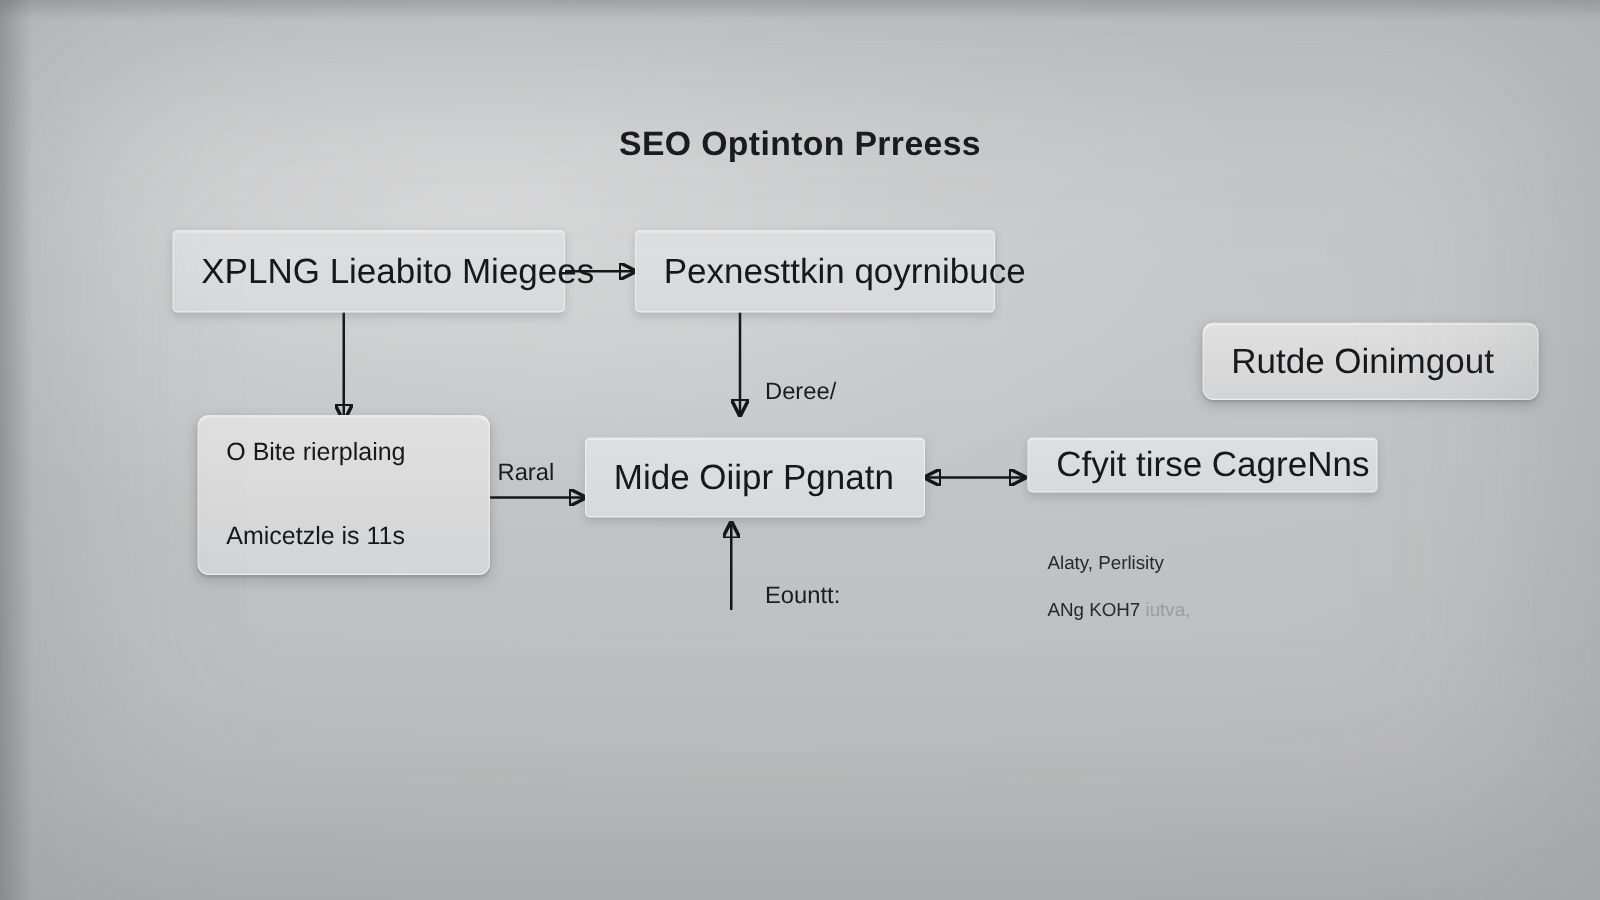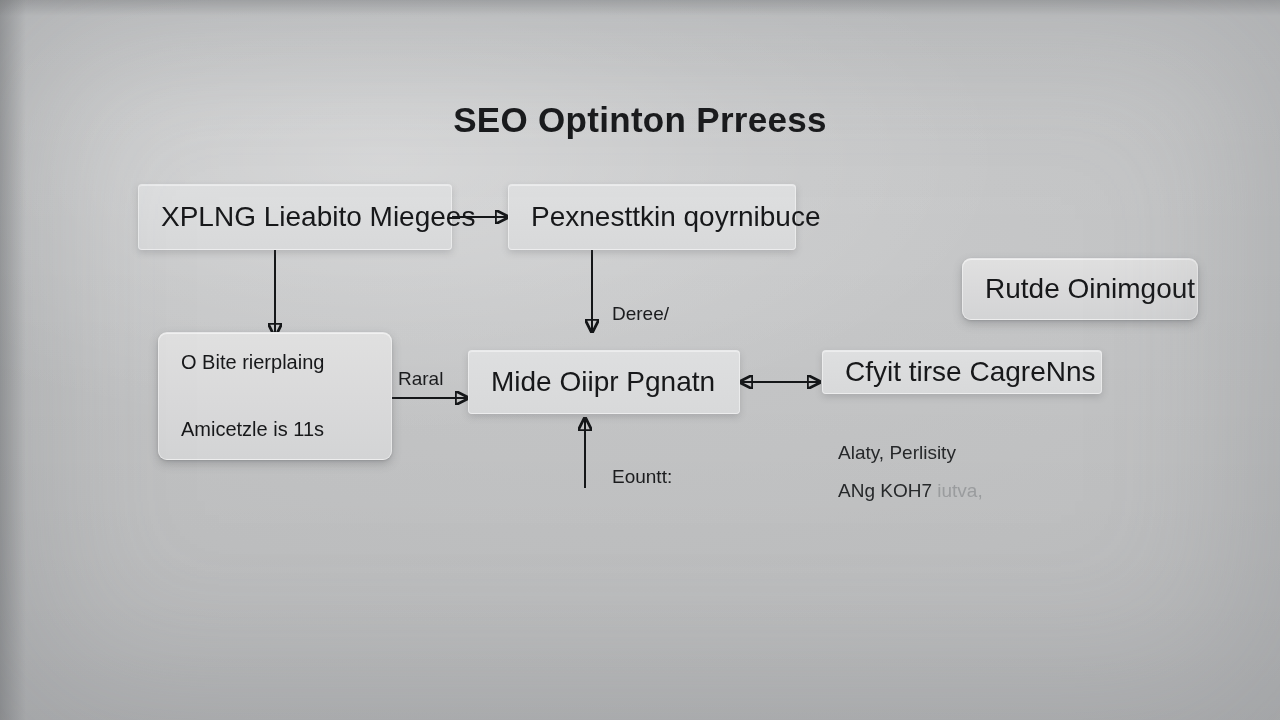"SEO Optinton Prreess" .title { font-size: 35px -> 27px }
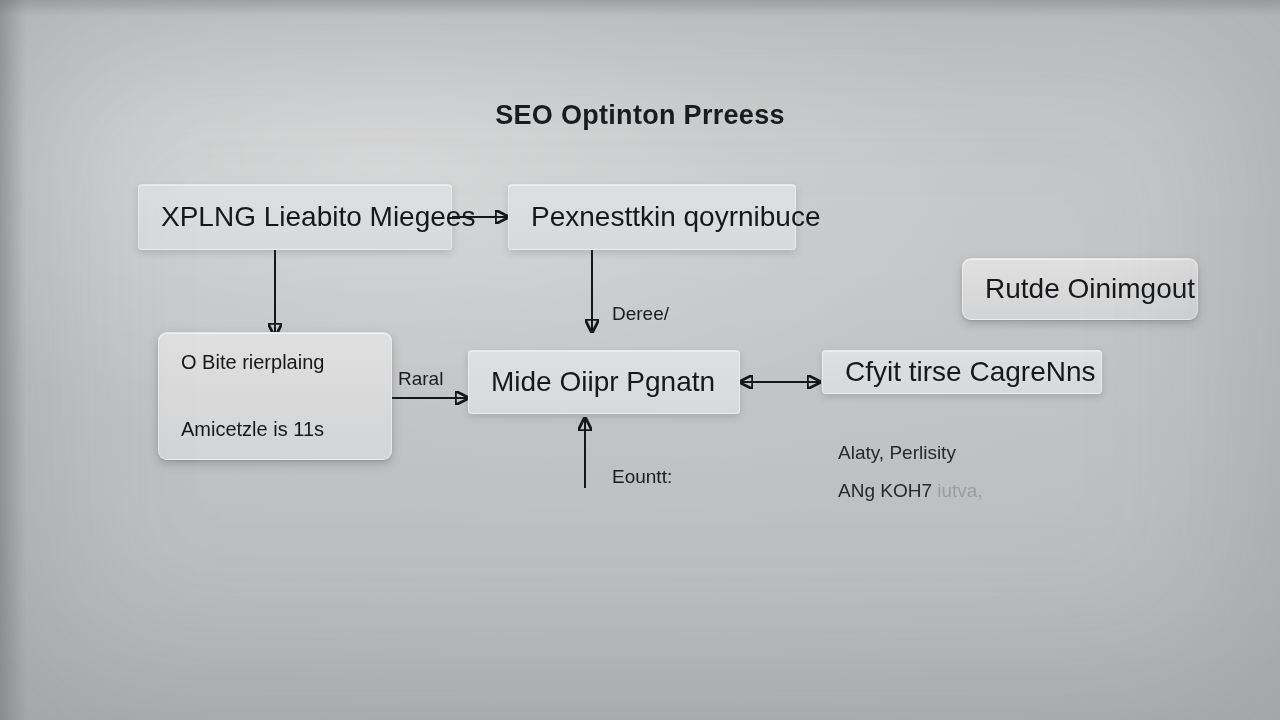"Rutde Oinimgout" div.node { width: 236px -> 269px }
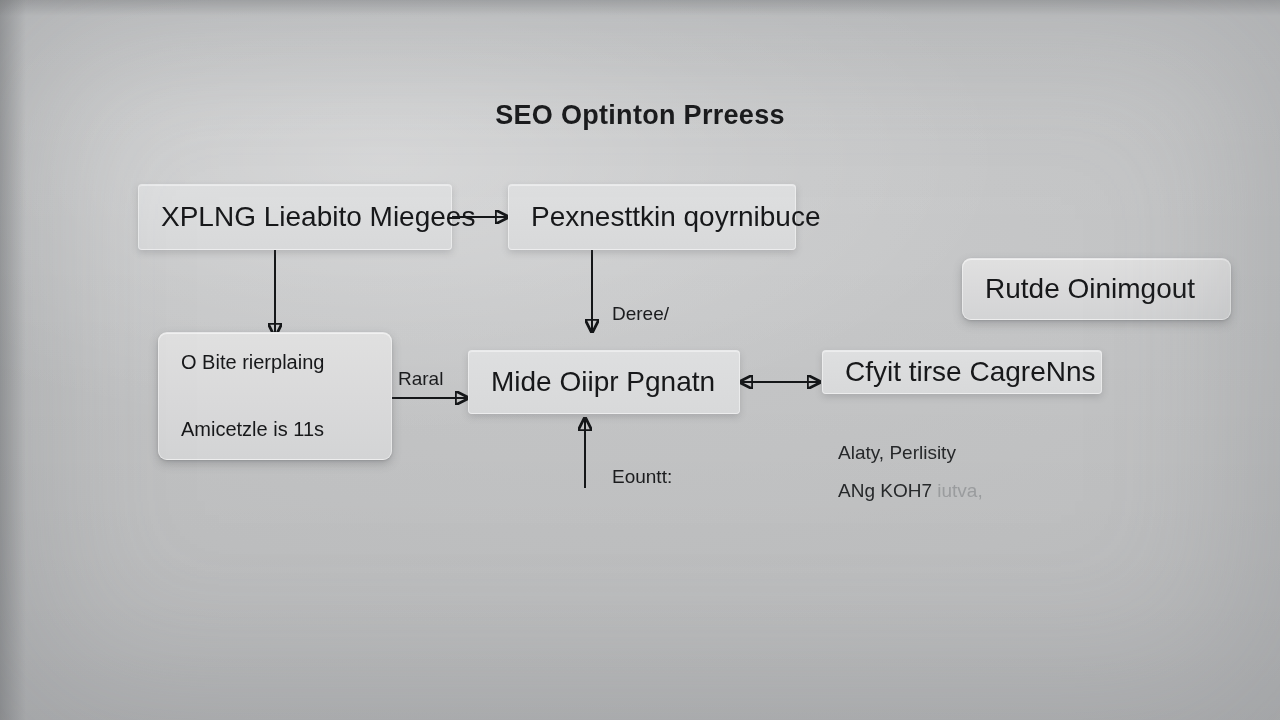"Alaty, Perlisity" .note { font-size: 19px -> 15px }
